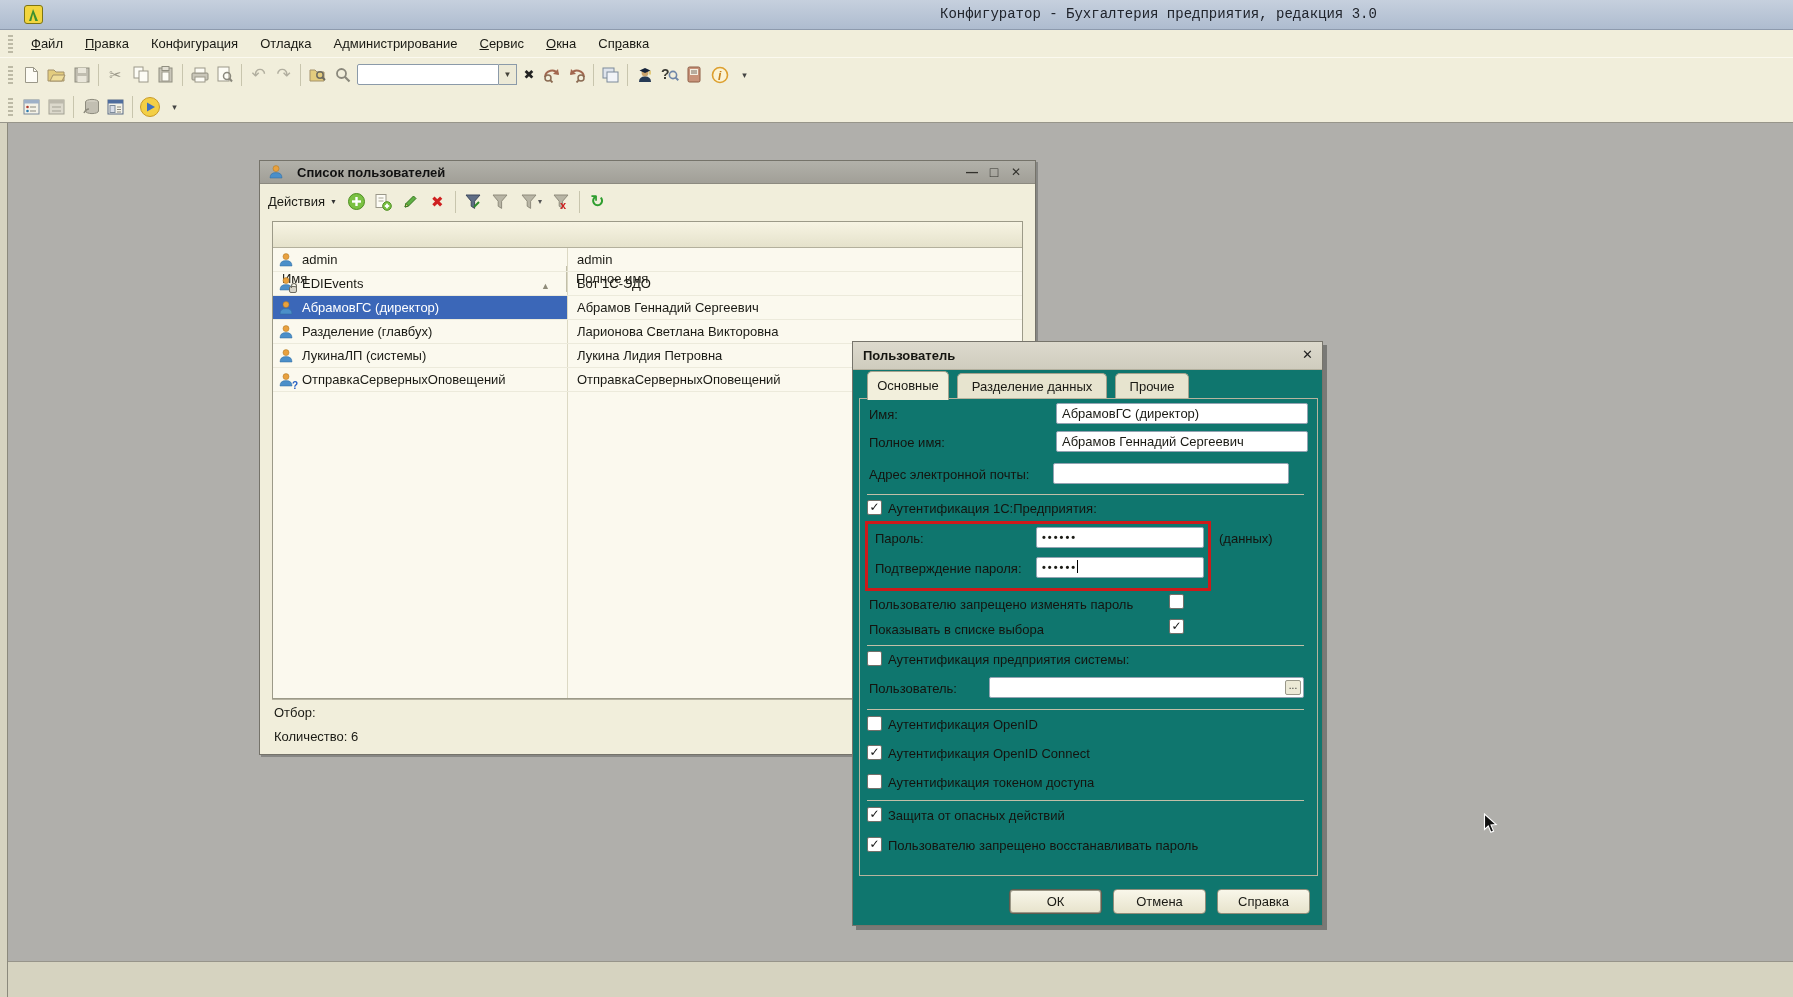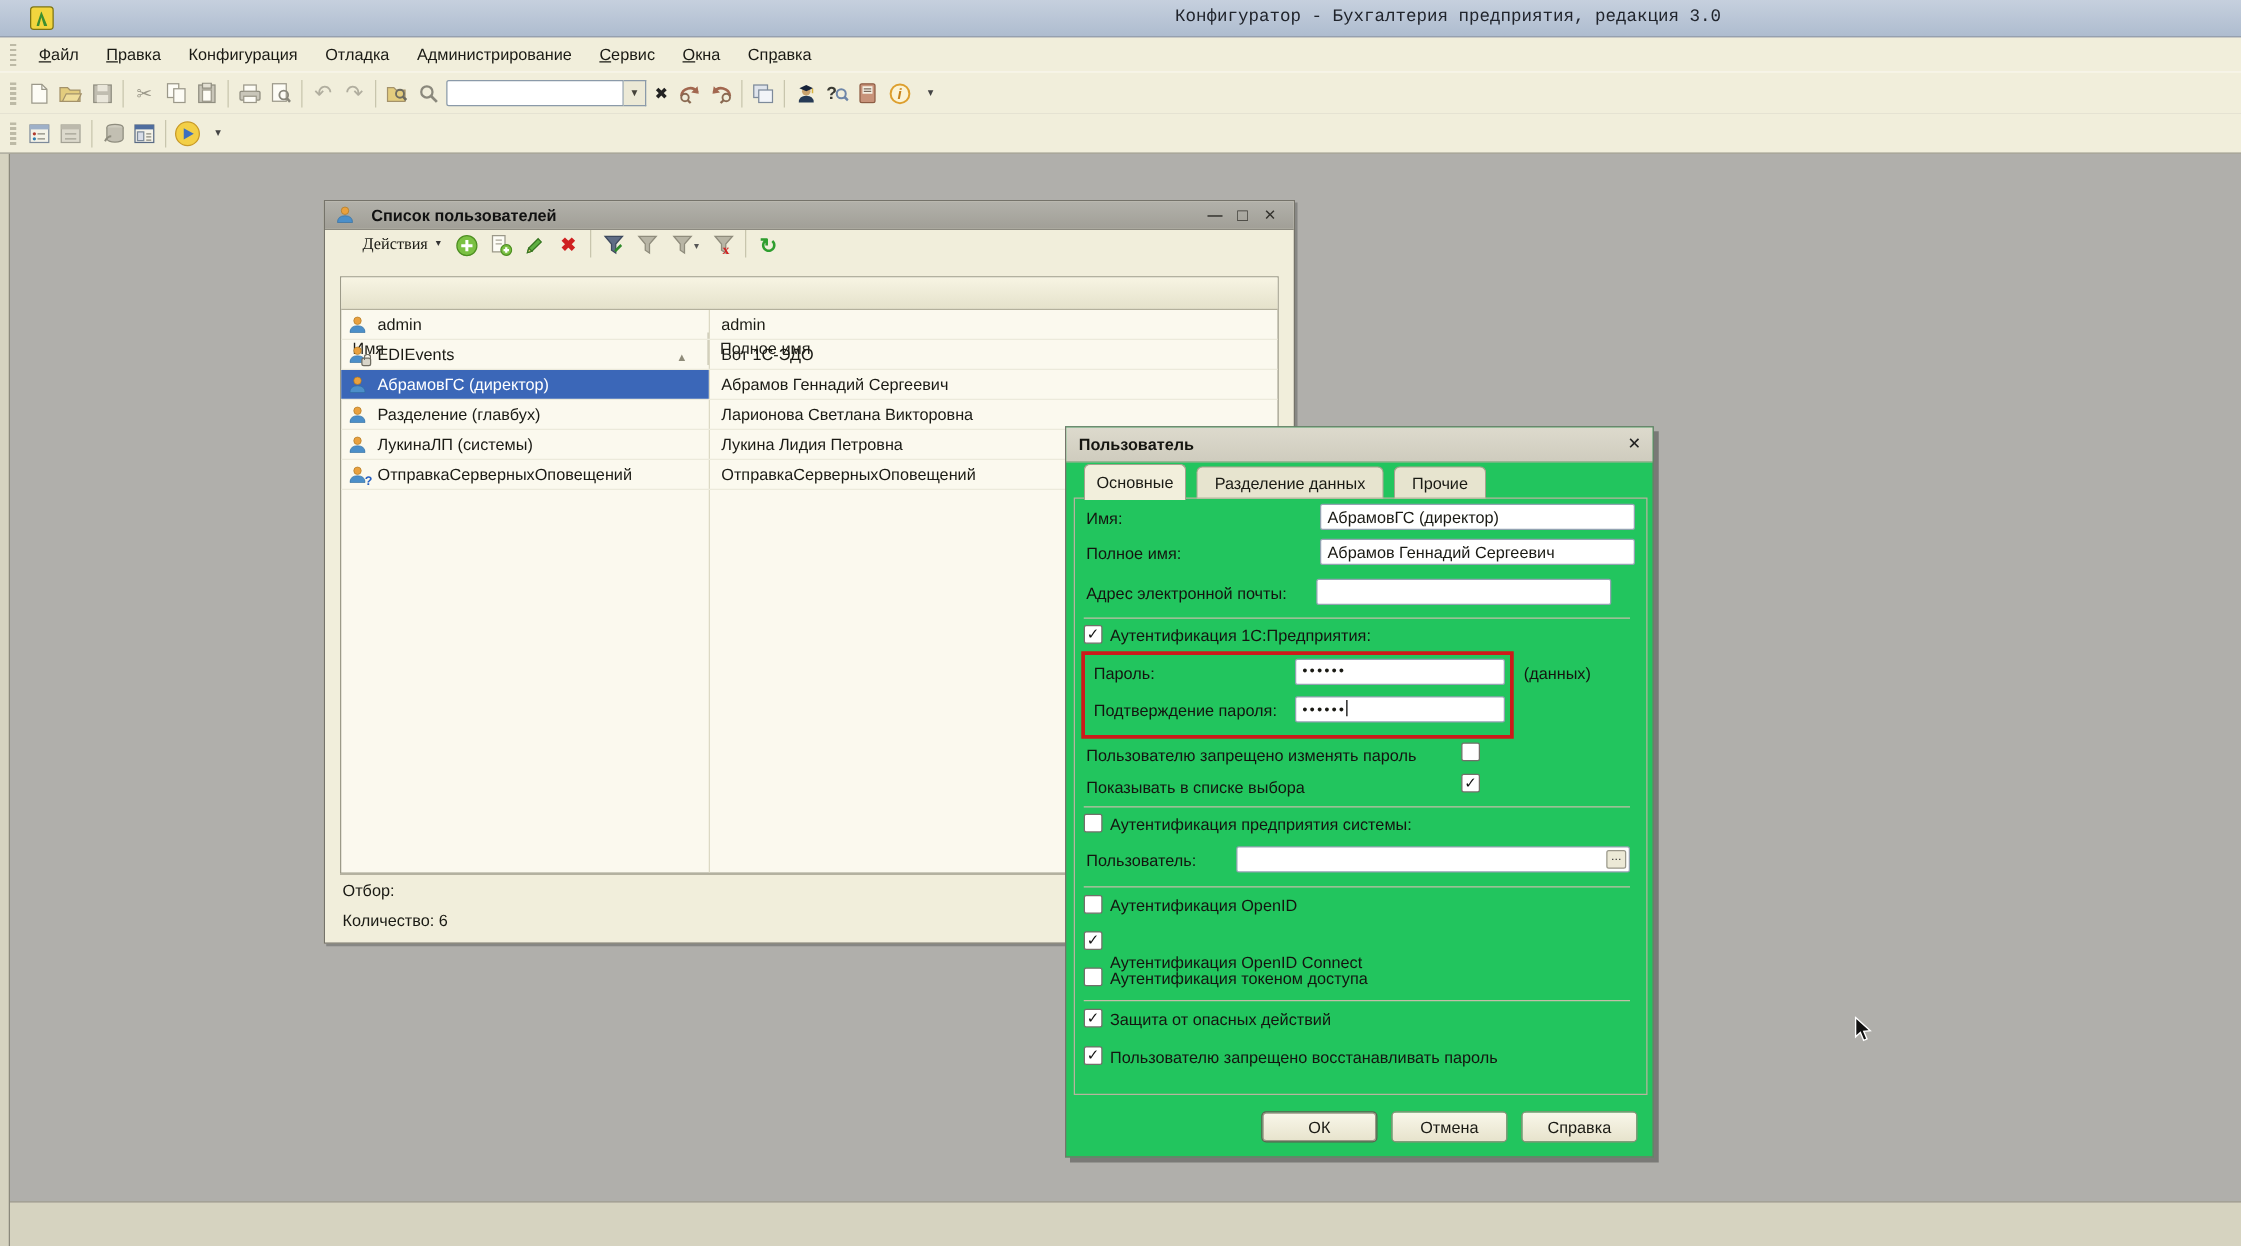"Действия" .ul-toolbar { align-items: flex-start -> center; font-family: Liberation Serif, serif -> none; padding-left: 24px -> 2px }
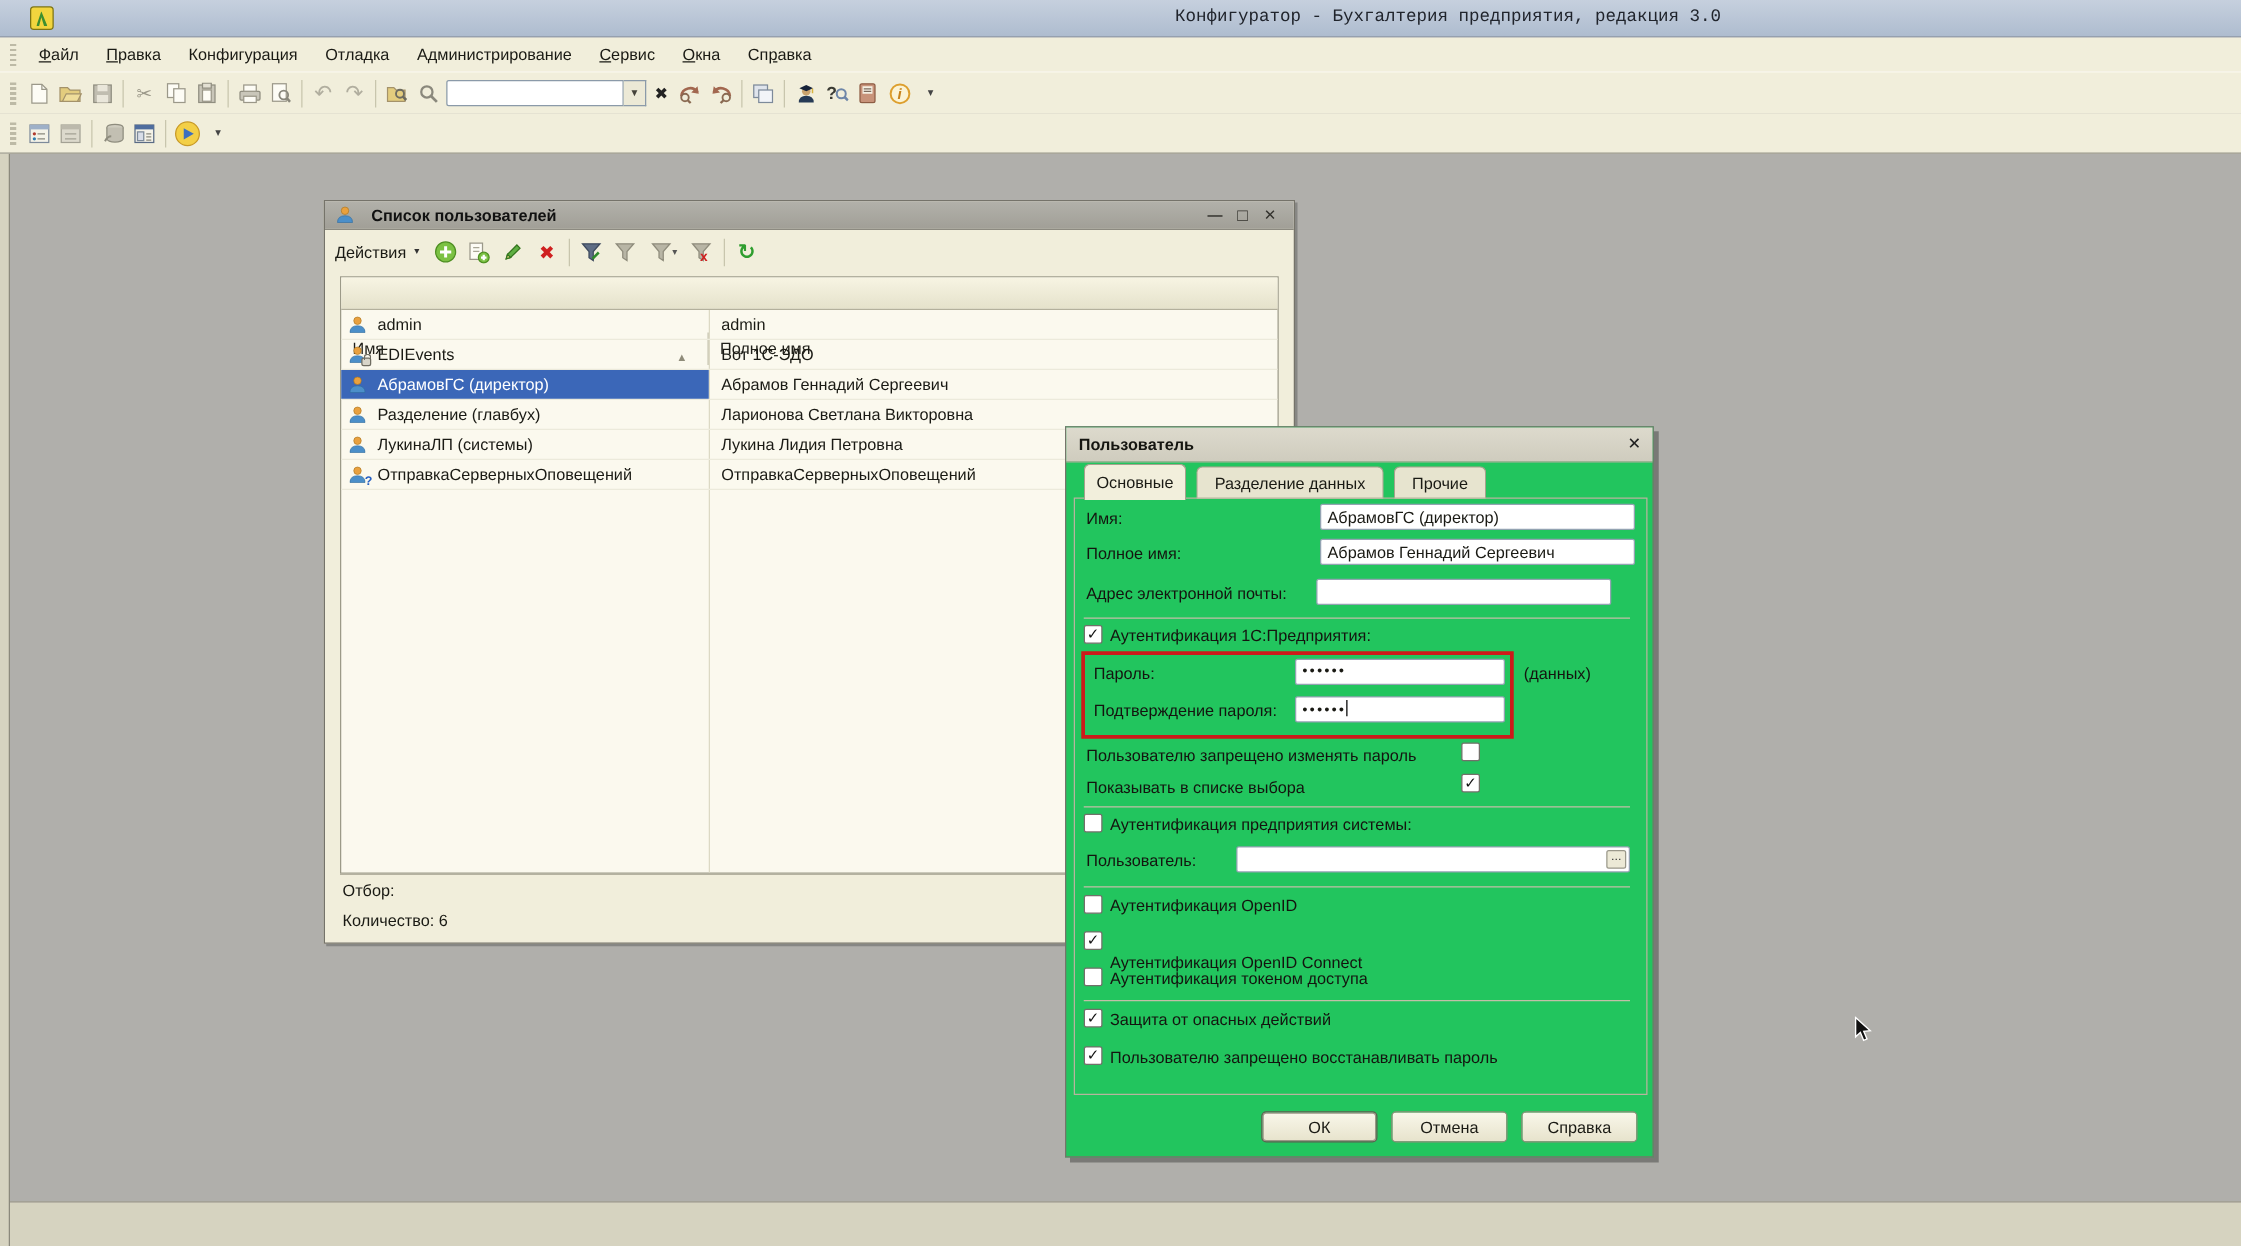"Пользователь" #userdlg { background: #22c55e -> #0f766e }
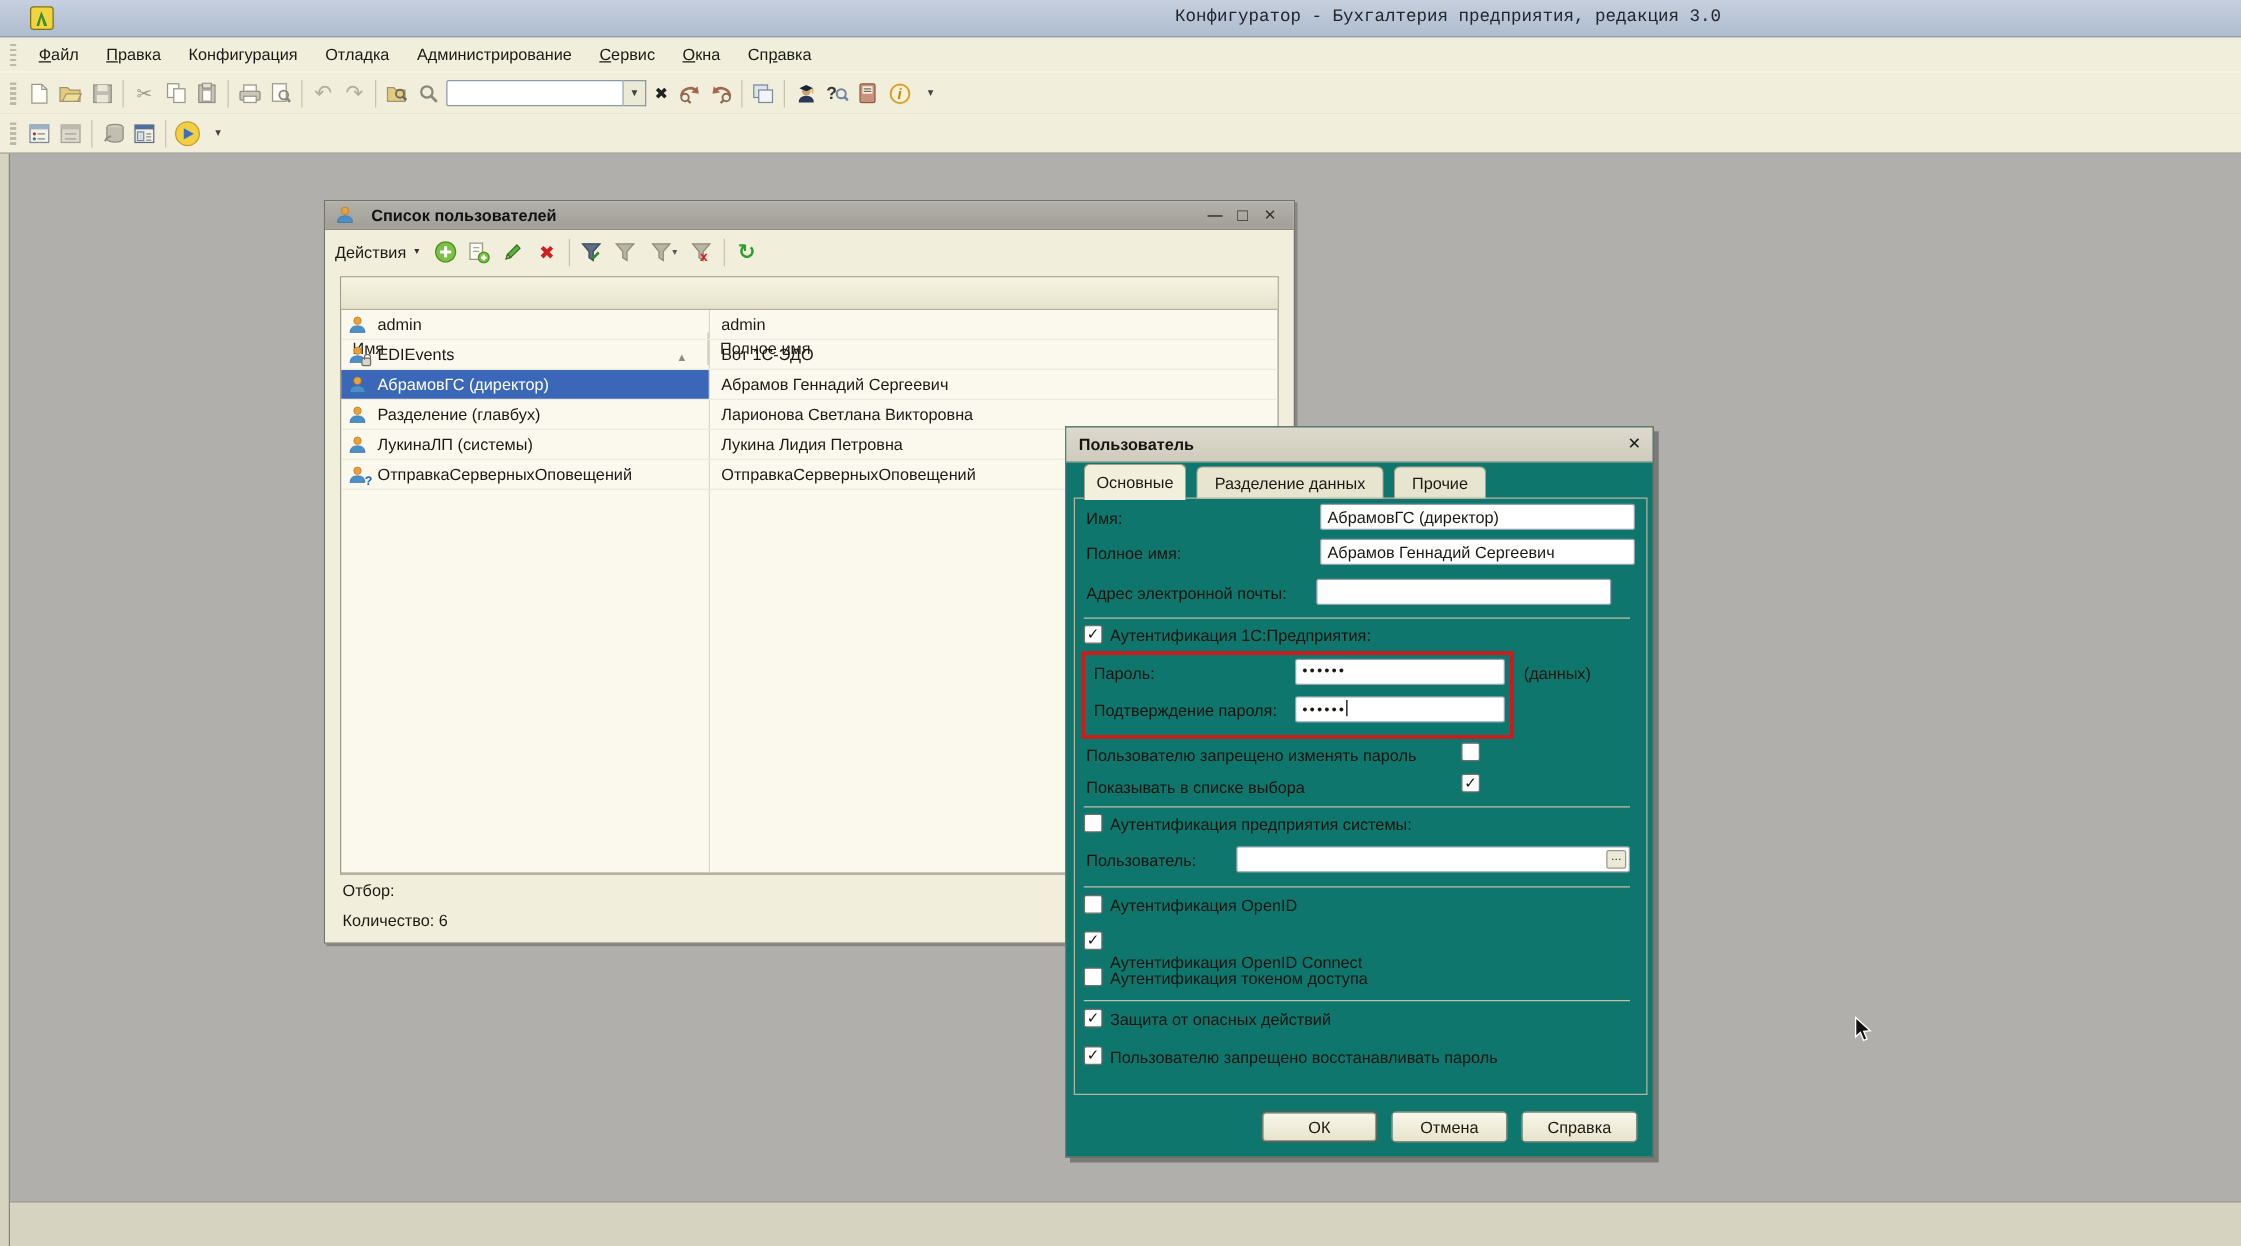"Аутентификация OpenID Connect" div.lbl { top: 420px -> 404px }
